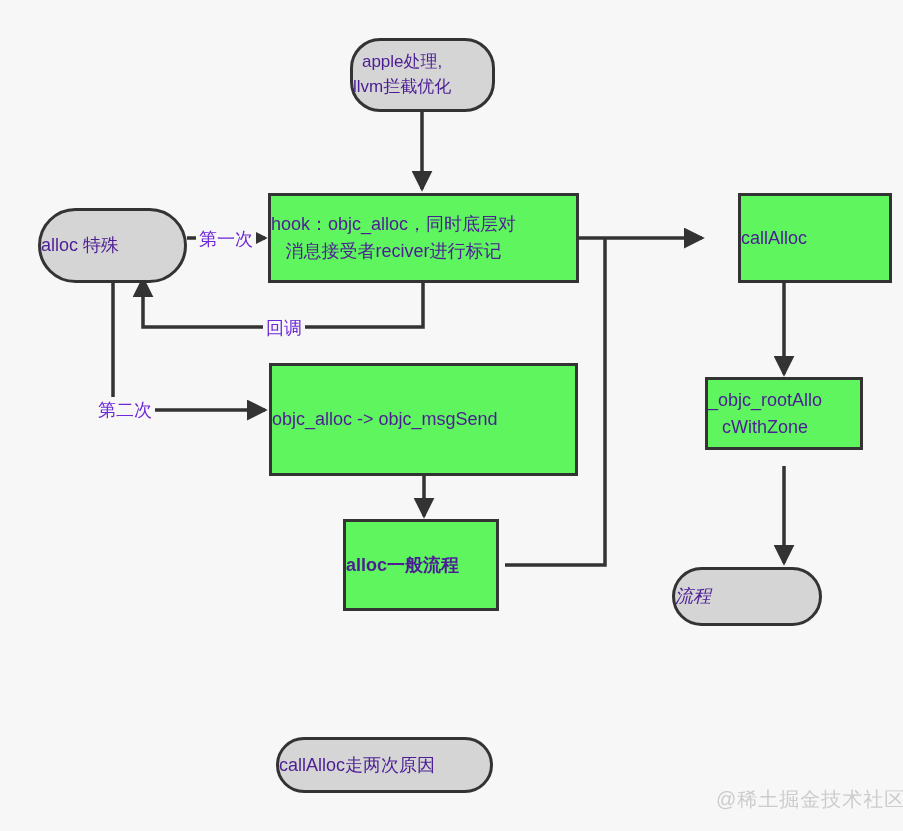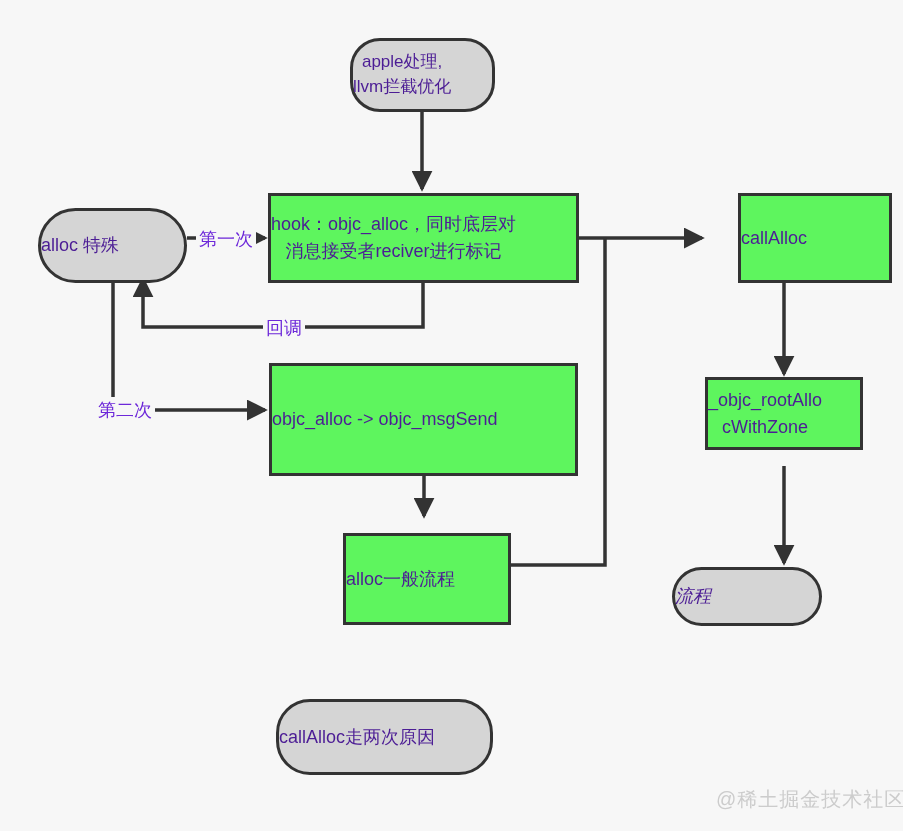"alloc一般流程" div.node { font-weight: none -> bold; top: 533px -> 519px; width: 168px -> 156px }
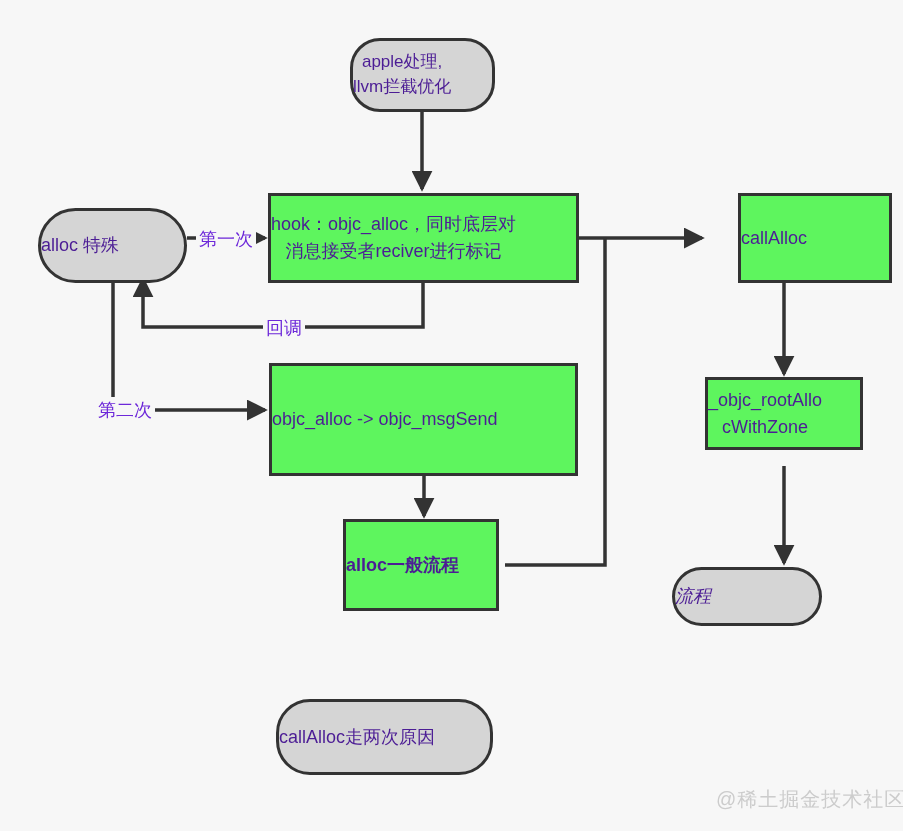"callAlloc走两次原因" div.node { height: 76px -> 56px; top: 699px -> 737px }
